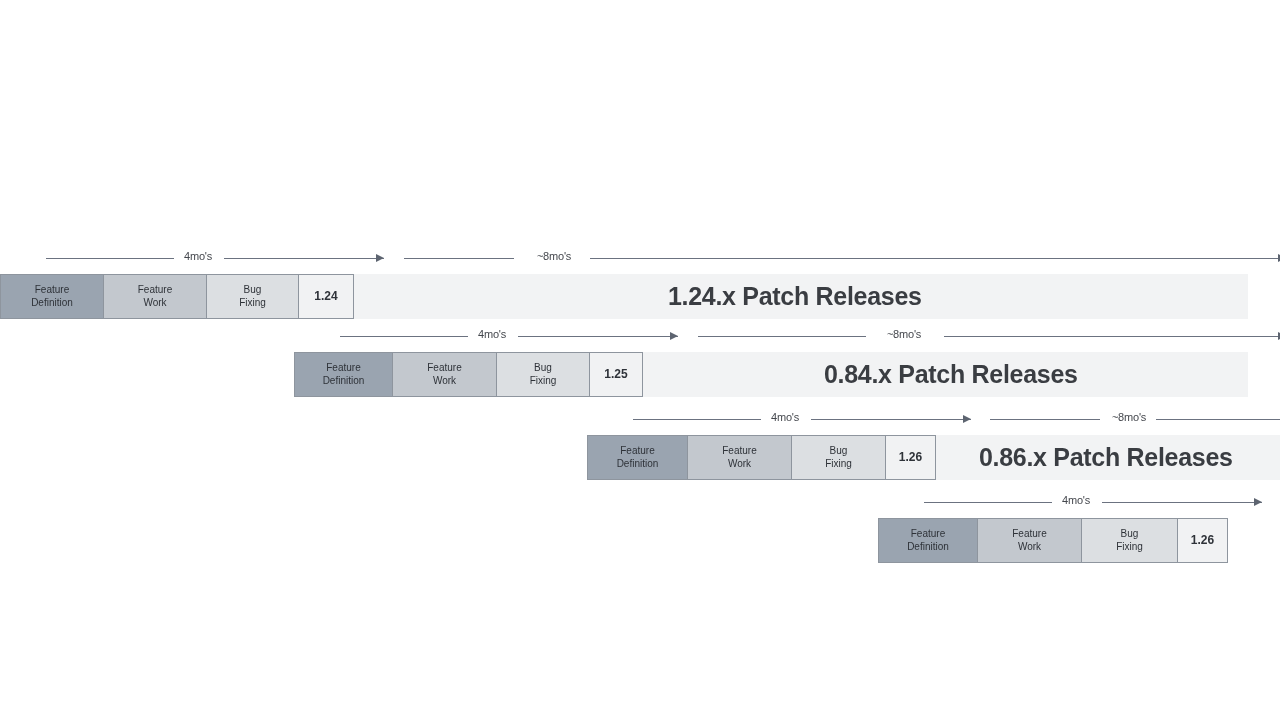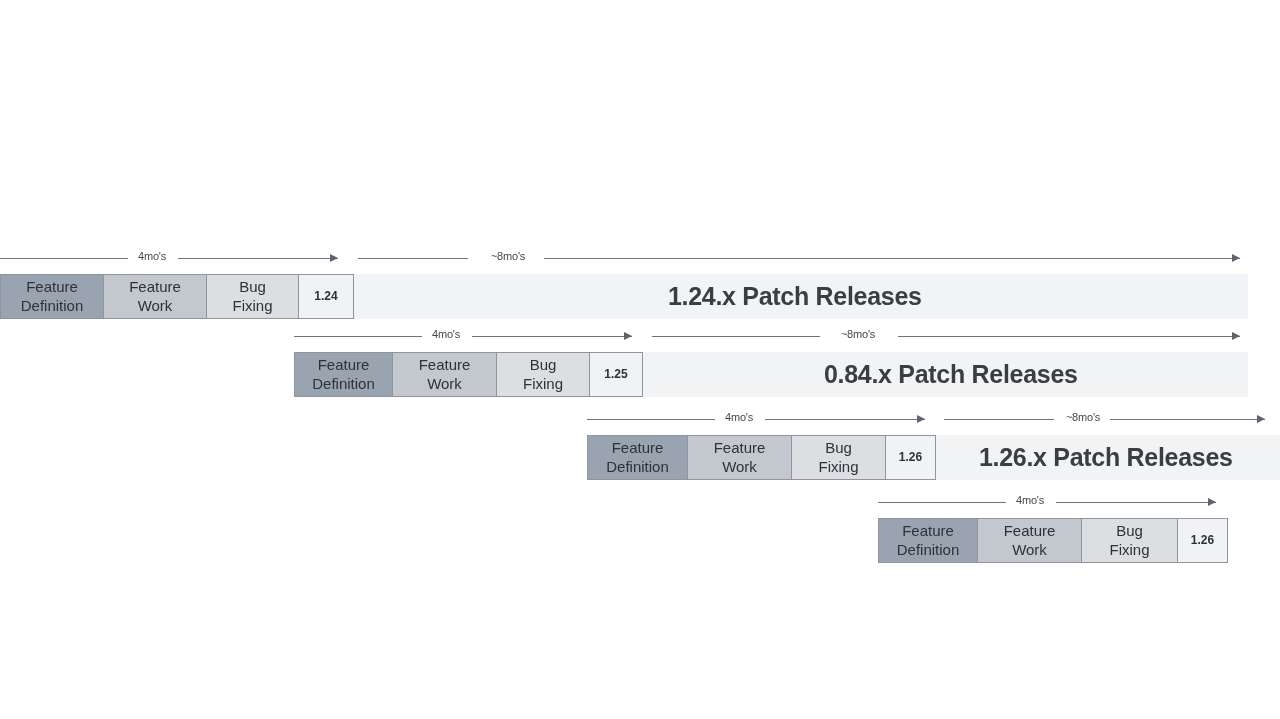"4mo's" .timeline { margin-left: none -> 46px }
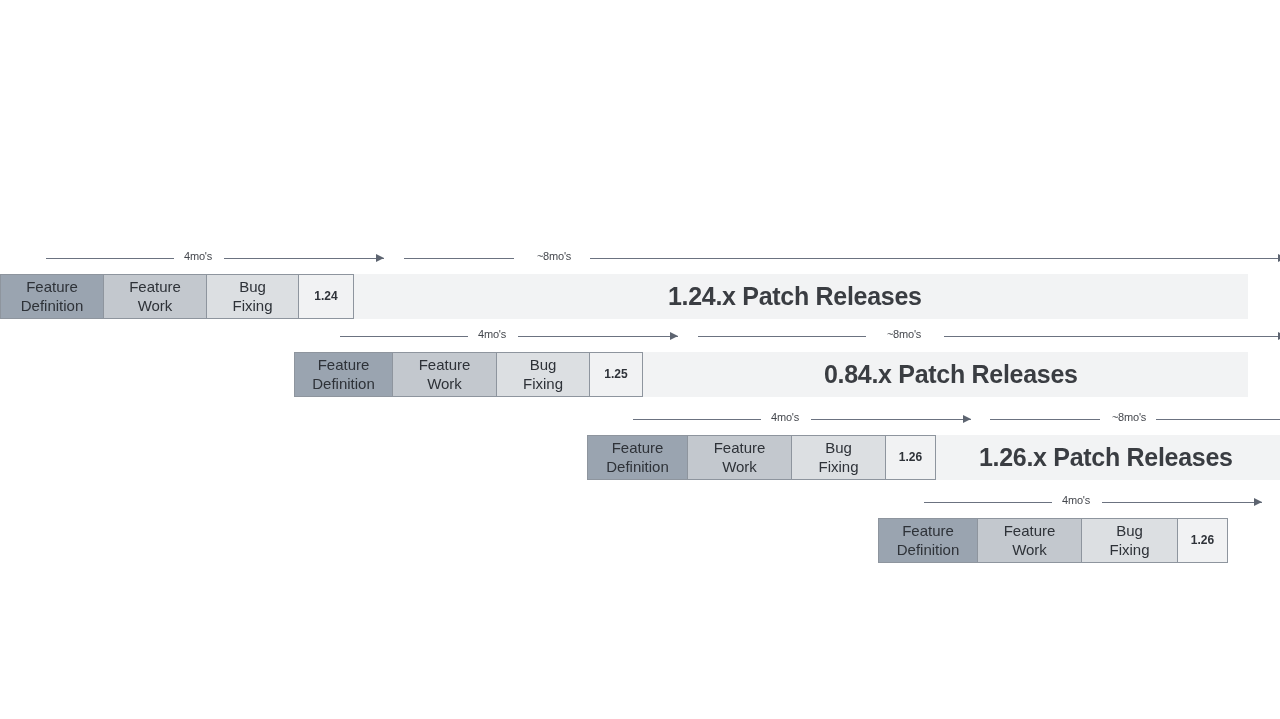"Feature" .phase { font-size: 15px -> 10px }
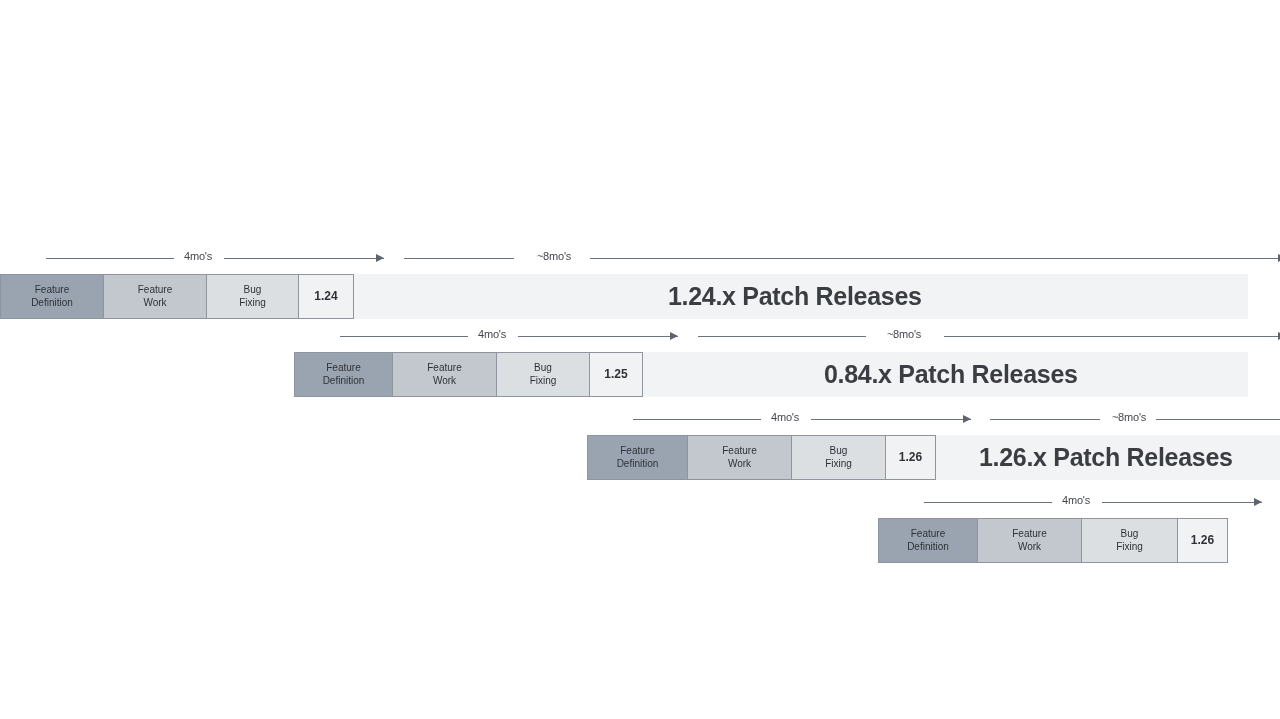"1.26.x Patch Releases" span.patch-label { text: 1.26.x -> 0.86.x }
